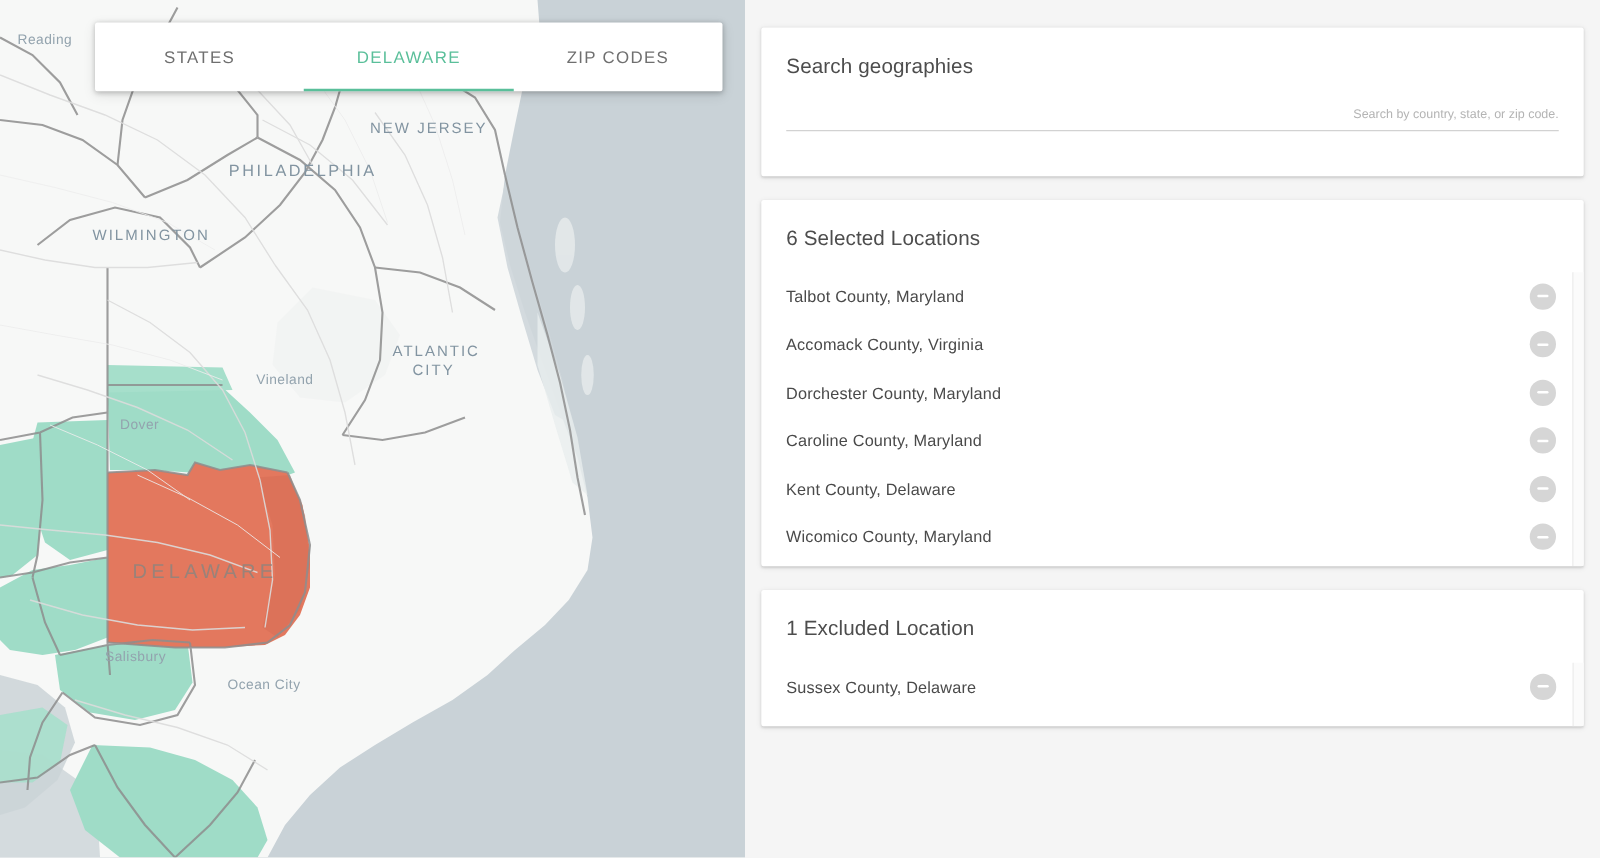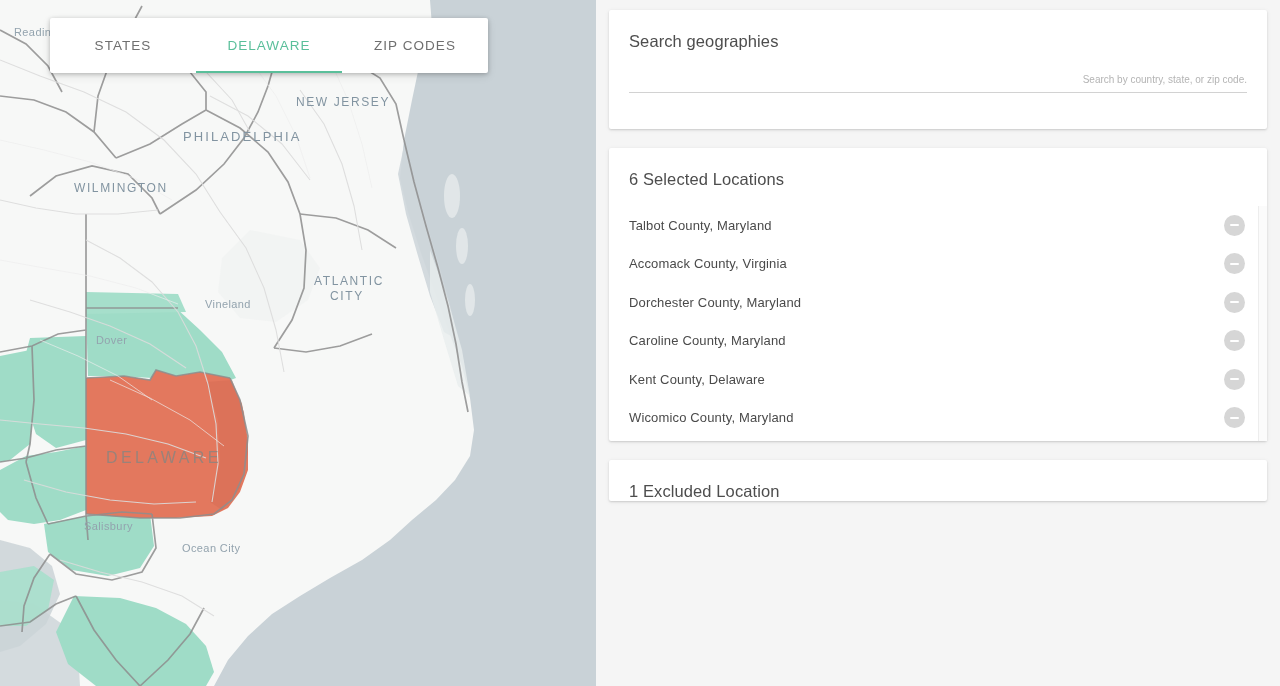"STATES" .tab-card { left: 50px -> 76px; width: 438px -> 502px }
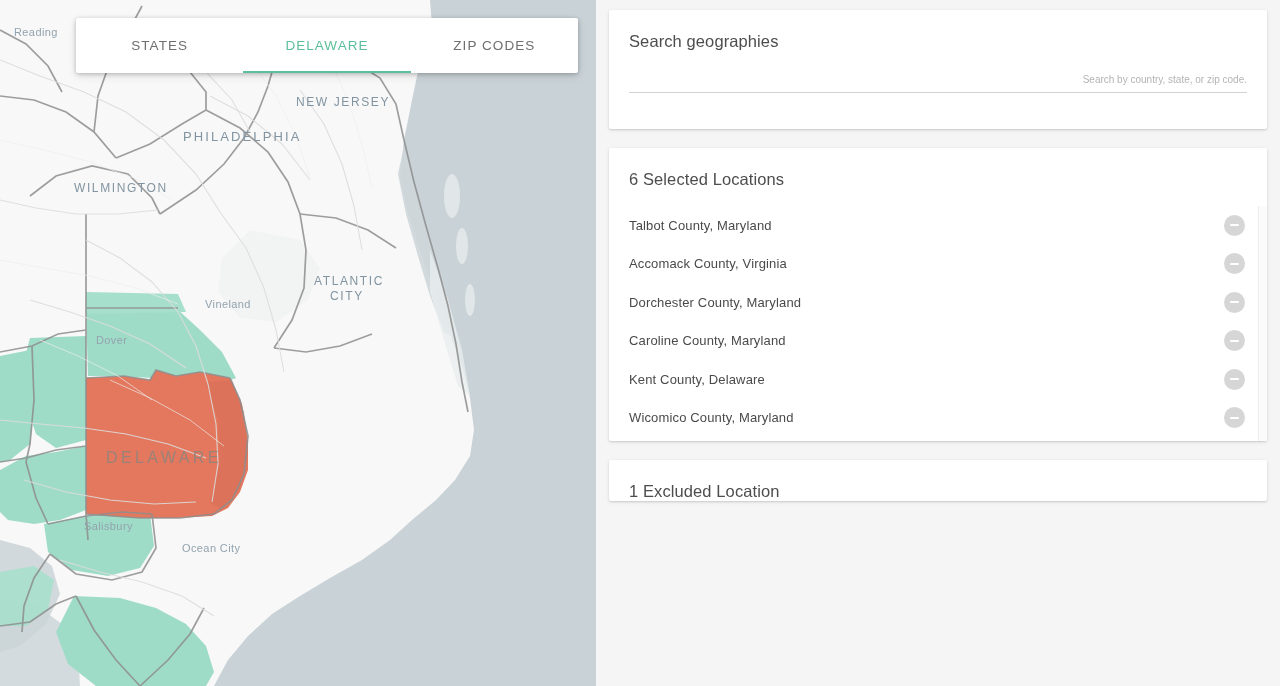"Search geographies" .right-pane { padding: 10px 13px 0 13px -> 22px 13px 0 13px }
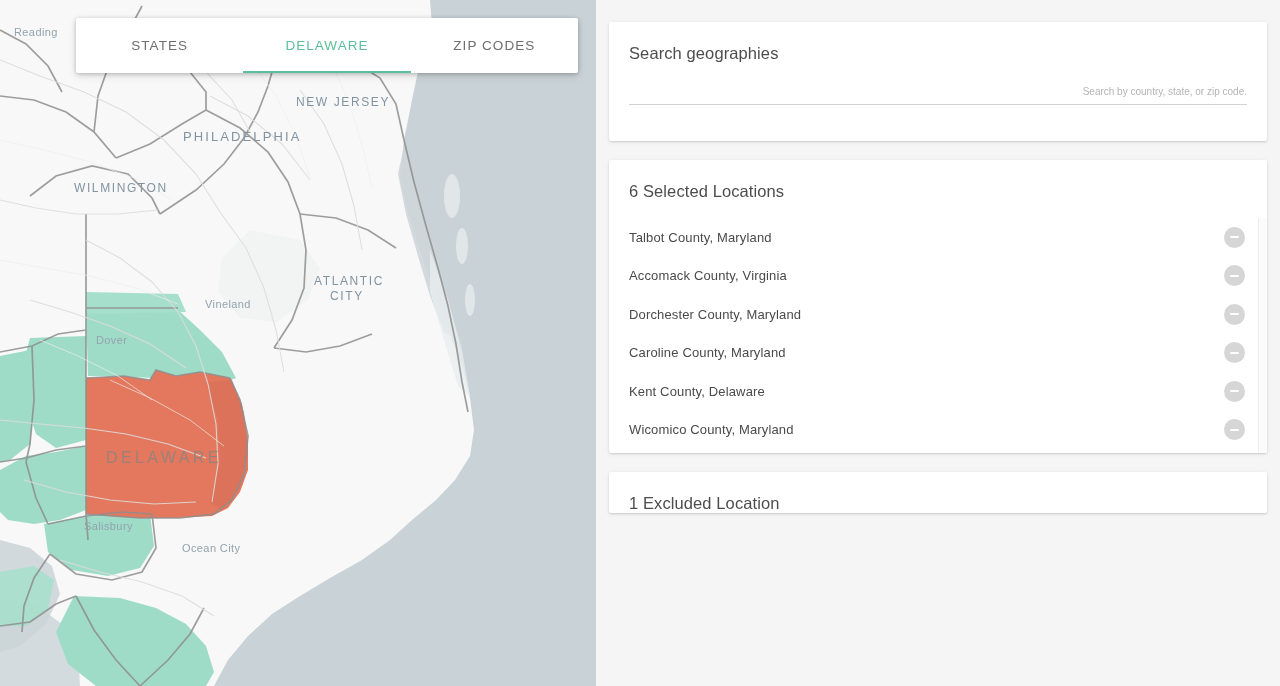"Sussex County, Delaware" div.loc-list { html: none -> <div> <div></div> <div> <span>Sussex County, Delaware</span> <button> <span></span> </button> </div> <div></div> </div> }
